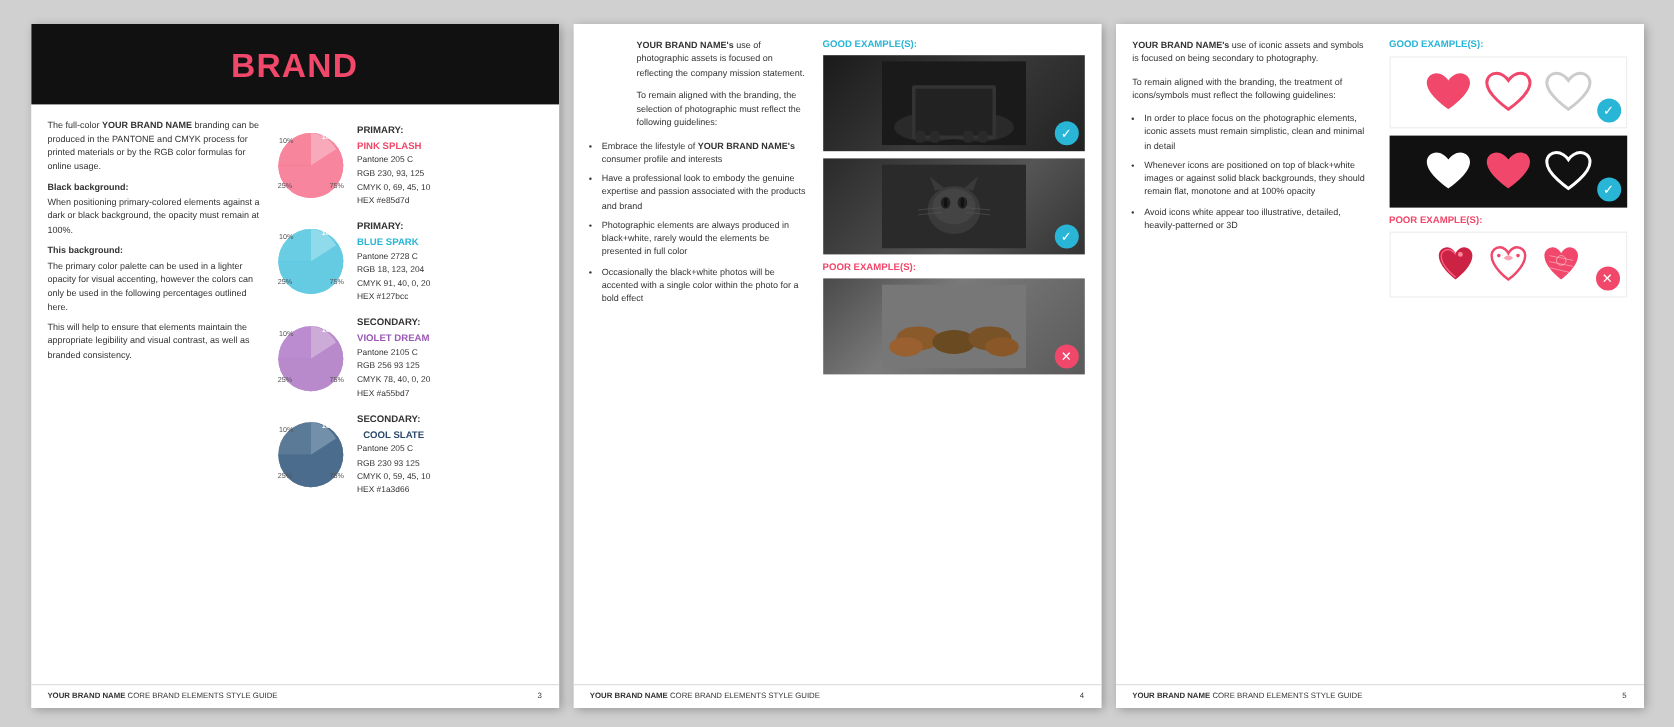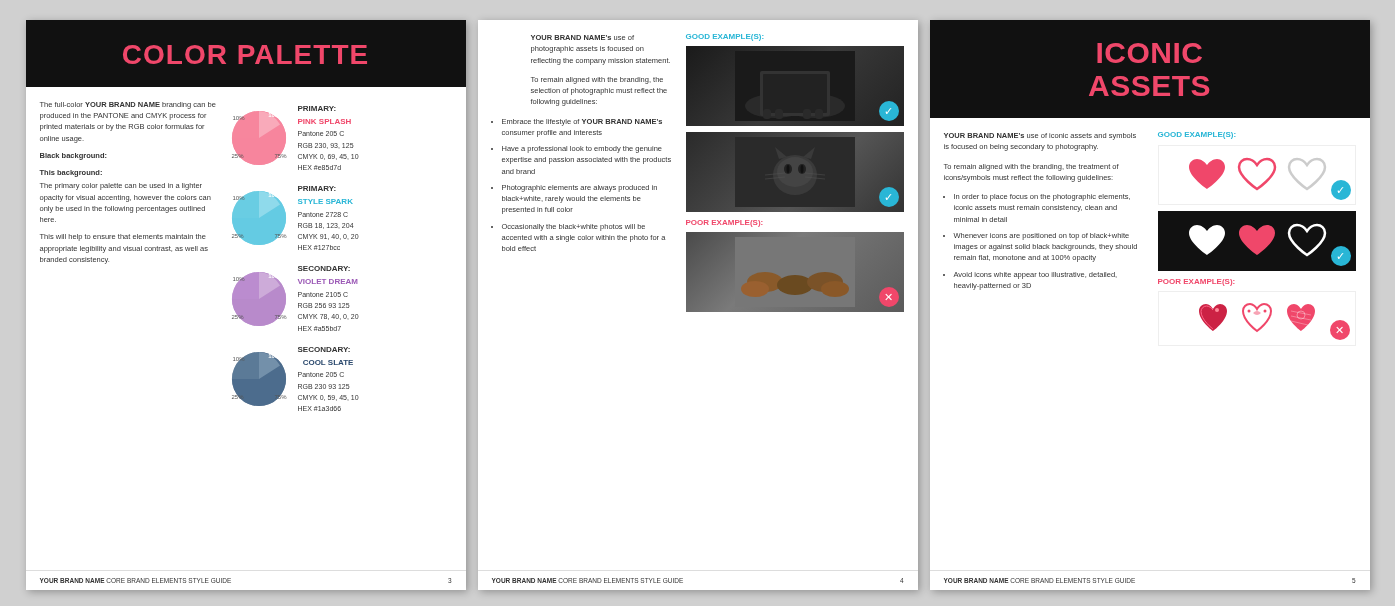"BRAND" div { html: none -> <div>BRAND</div> }
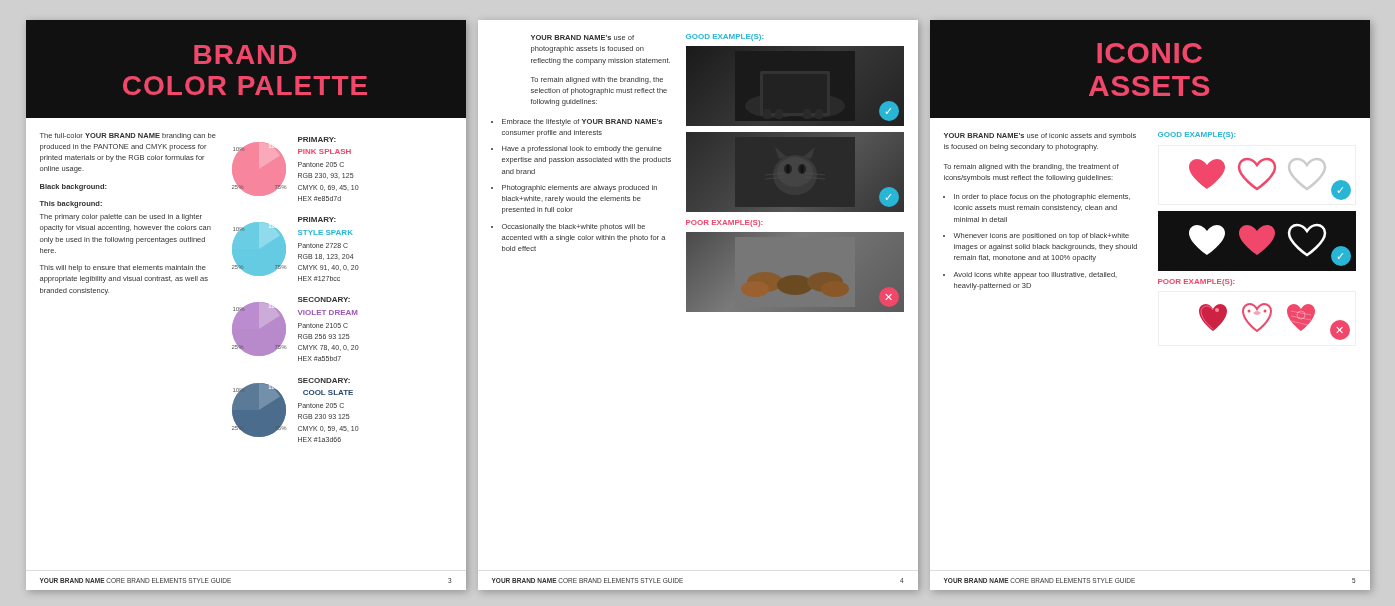"ICONIC" div.page3-header { html: <div> <div> <div>ICONIC</div> <div>ASSETS</div> </div> </div> -> none }
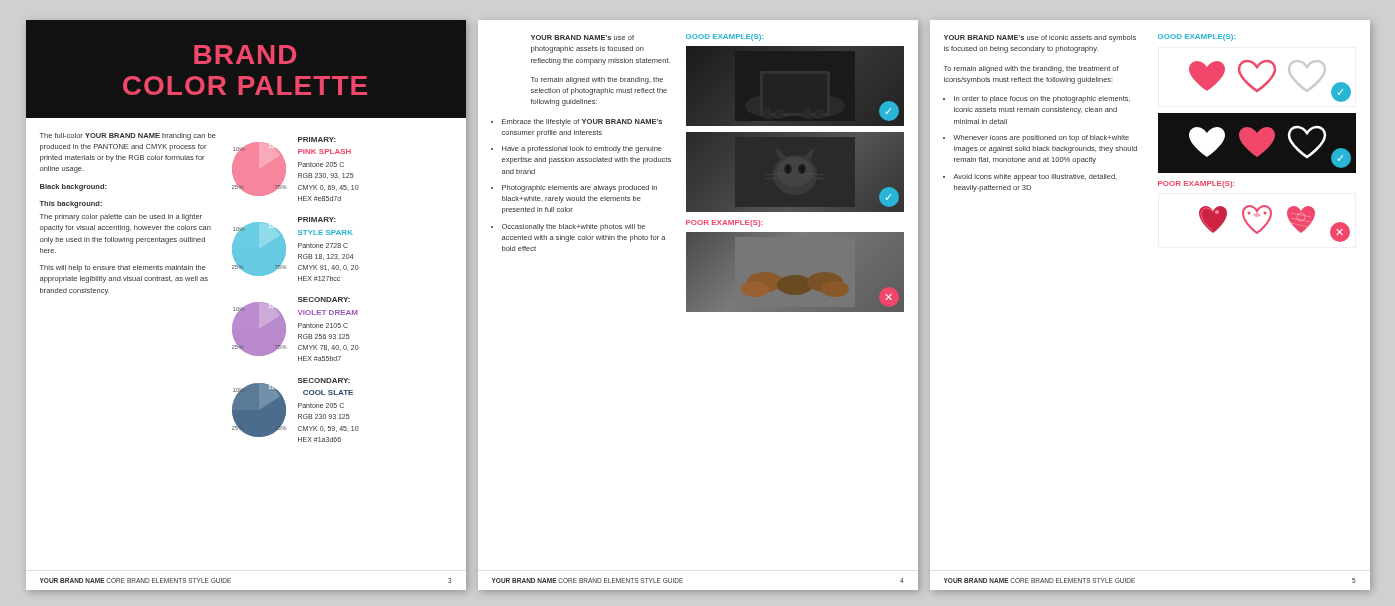"COLOR PALETTE" div { html: <div>COLOR PALETTE</div> -> none }
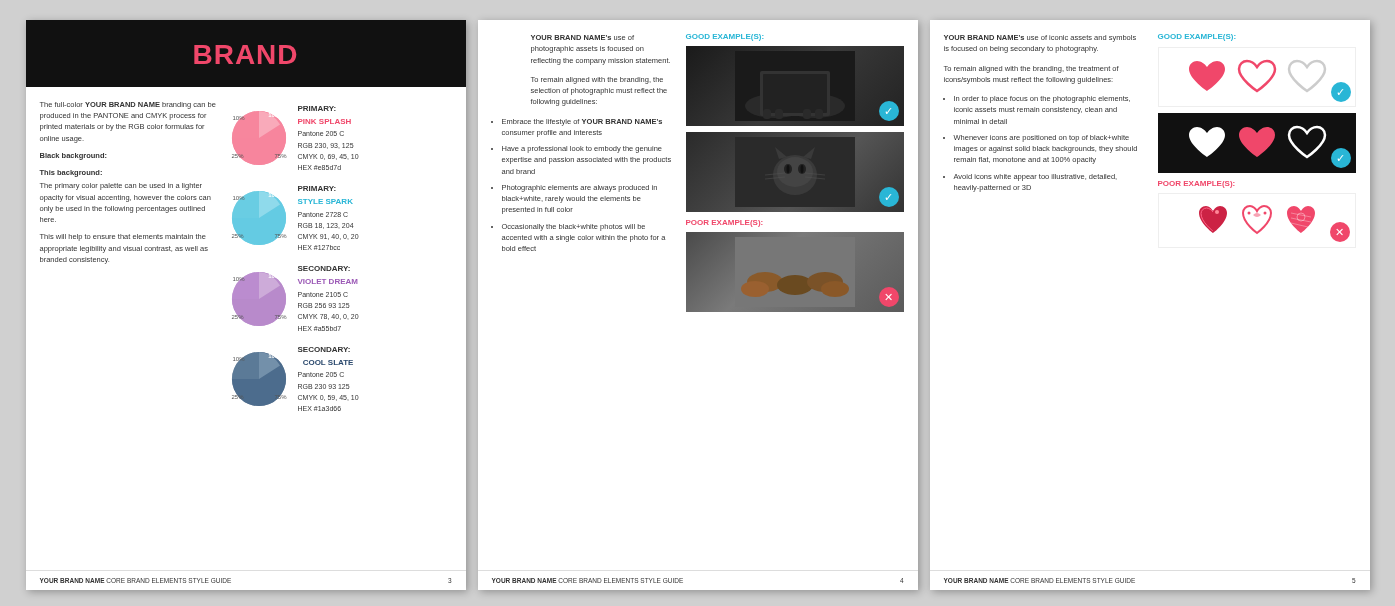"In order to place focus" li { text: consistency -> simplistic }
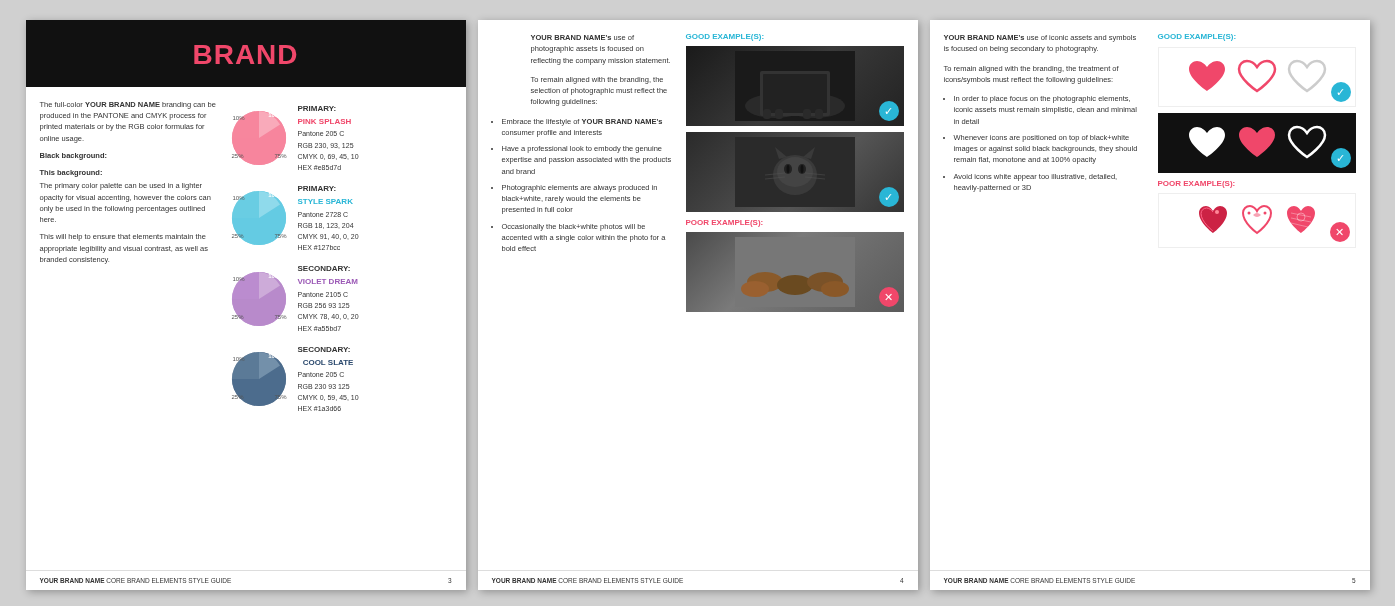"When positioning primary-colored" p { html: none -> <p>When positioning primary-colored elements against a dark or black background, the opacity must remain at 100%.</p> }
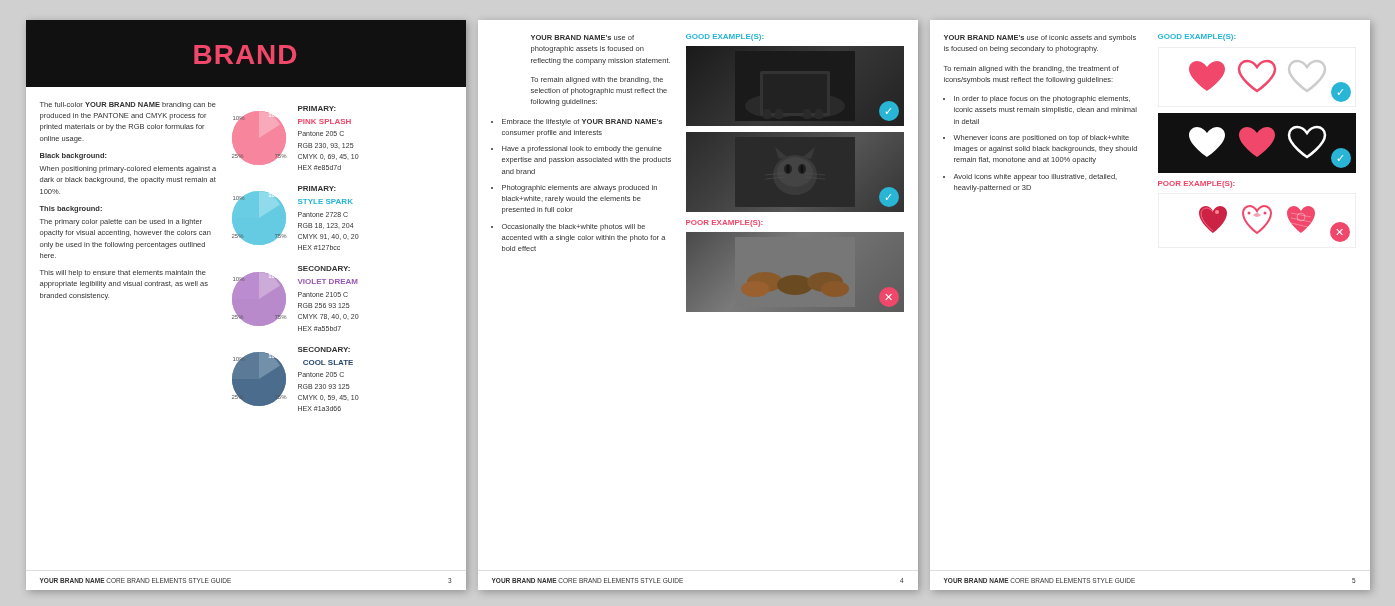"STYLE SPARK" div.color-name { text: STYLE -> BLUE }
